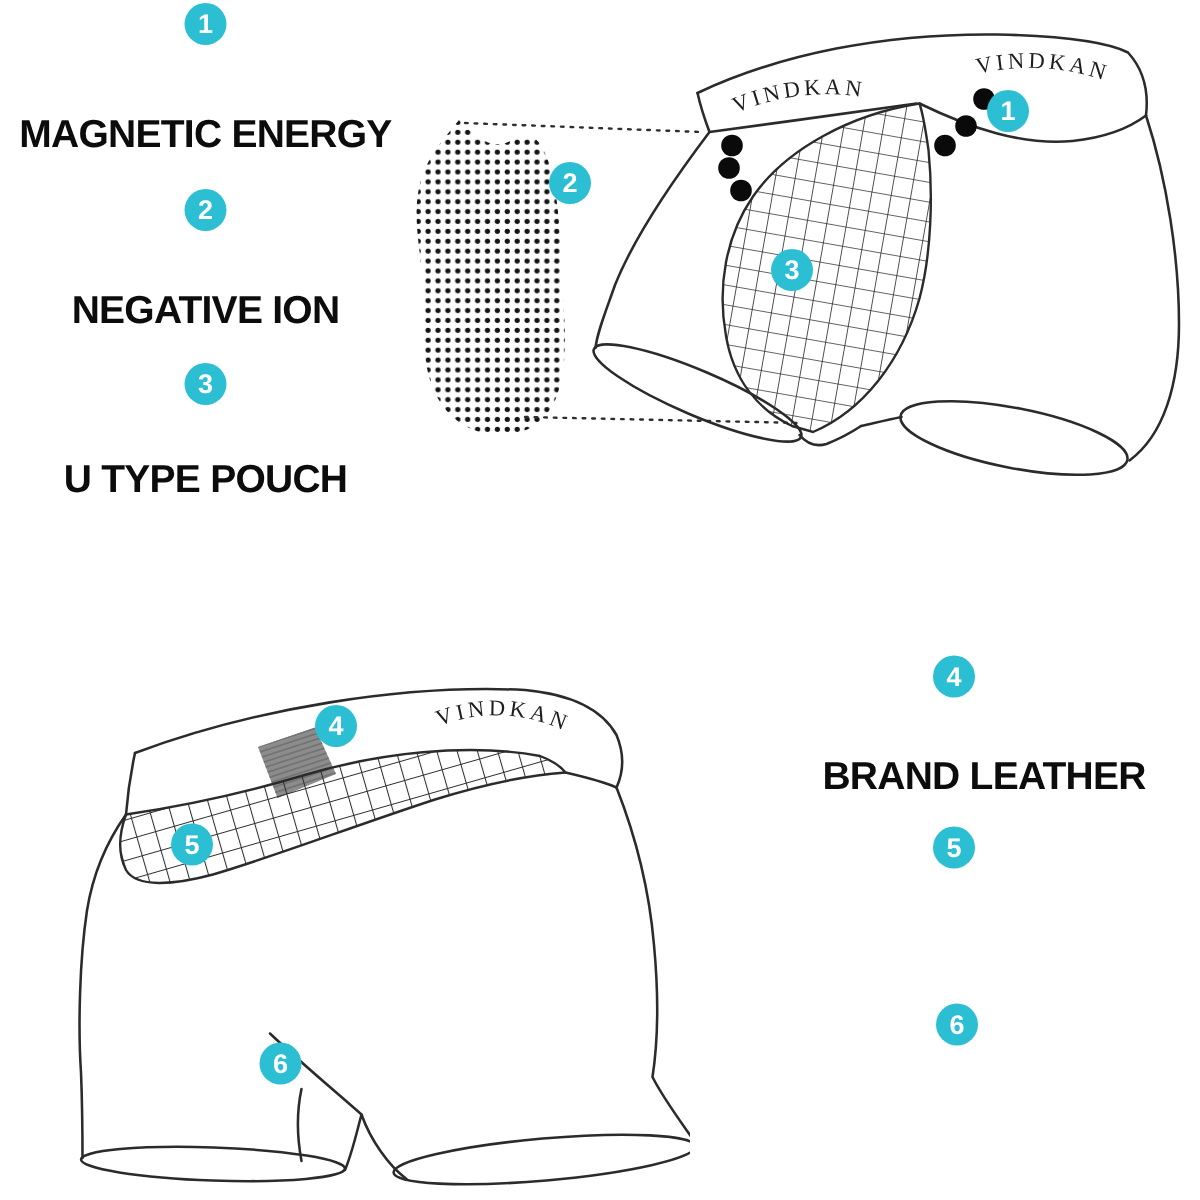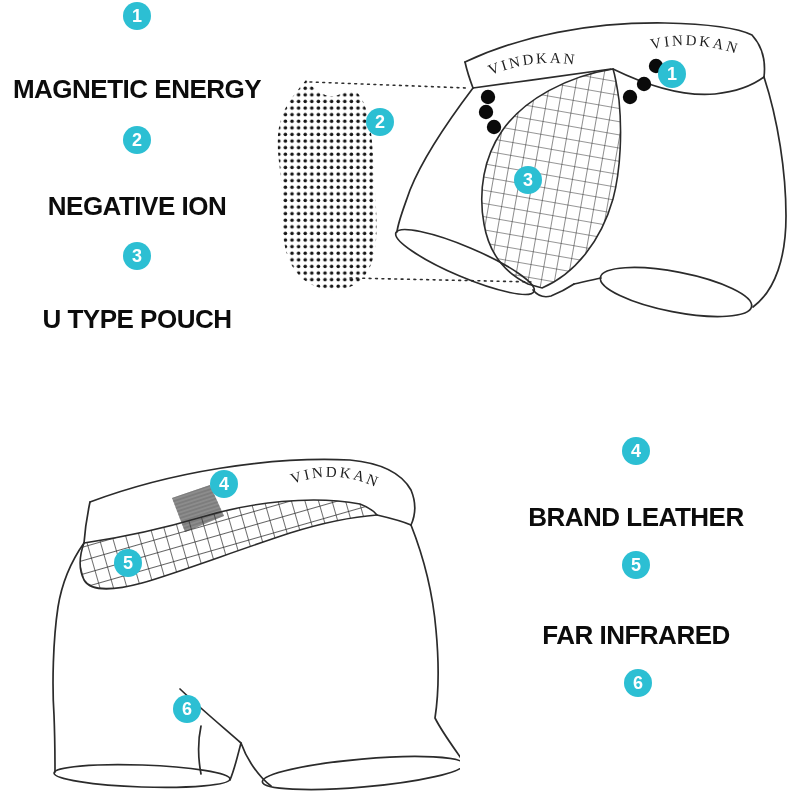"BRAND LEATHER" .l-f4 { left: 496px -> 516px }
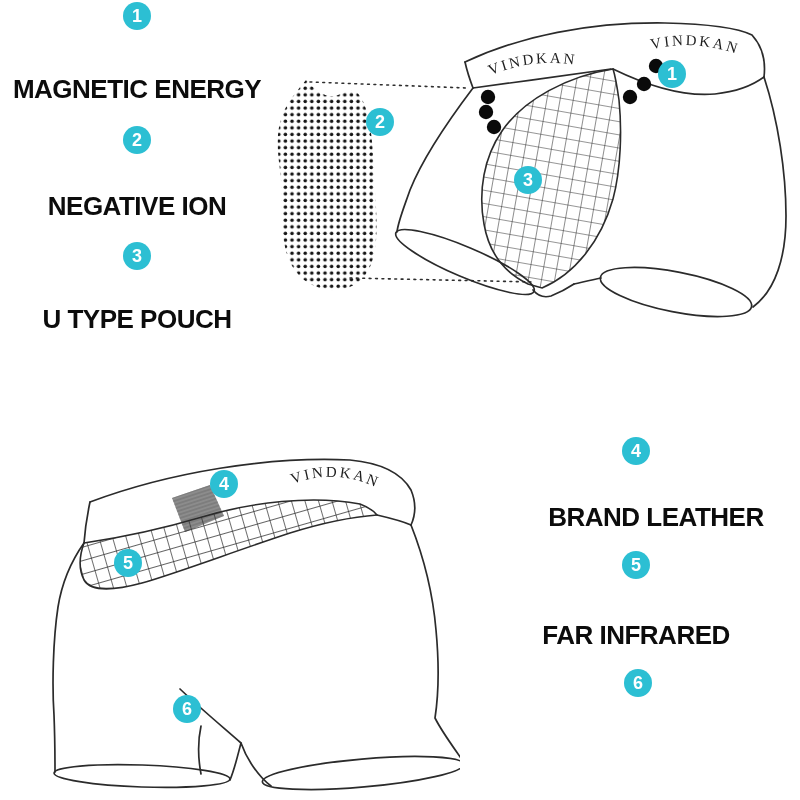"FAR INFRARED" div.feature-label { html: <div>FAR INFRARED</div> -> none }
